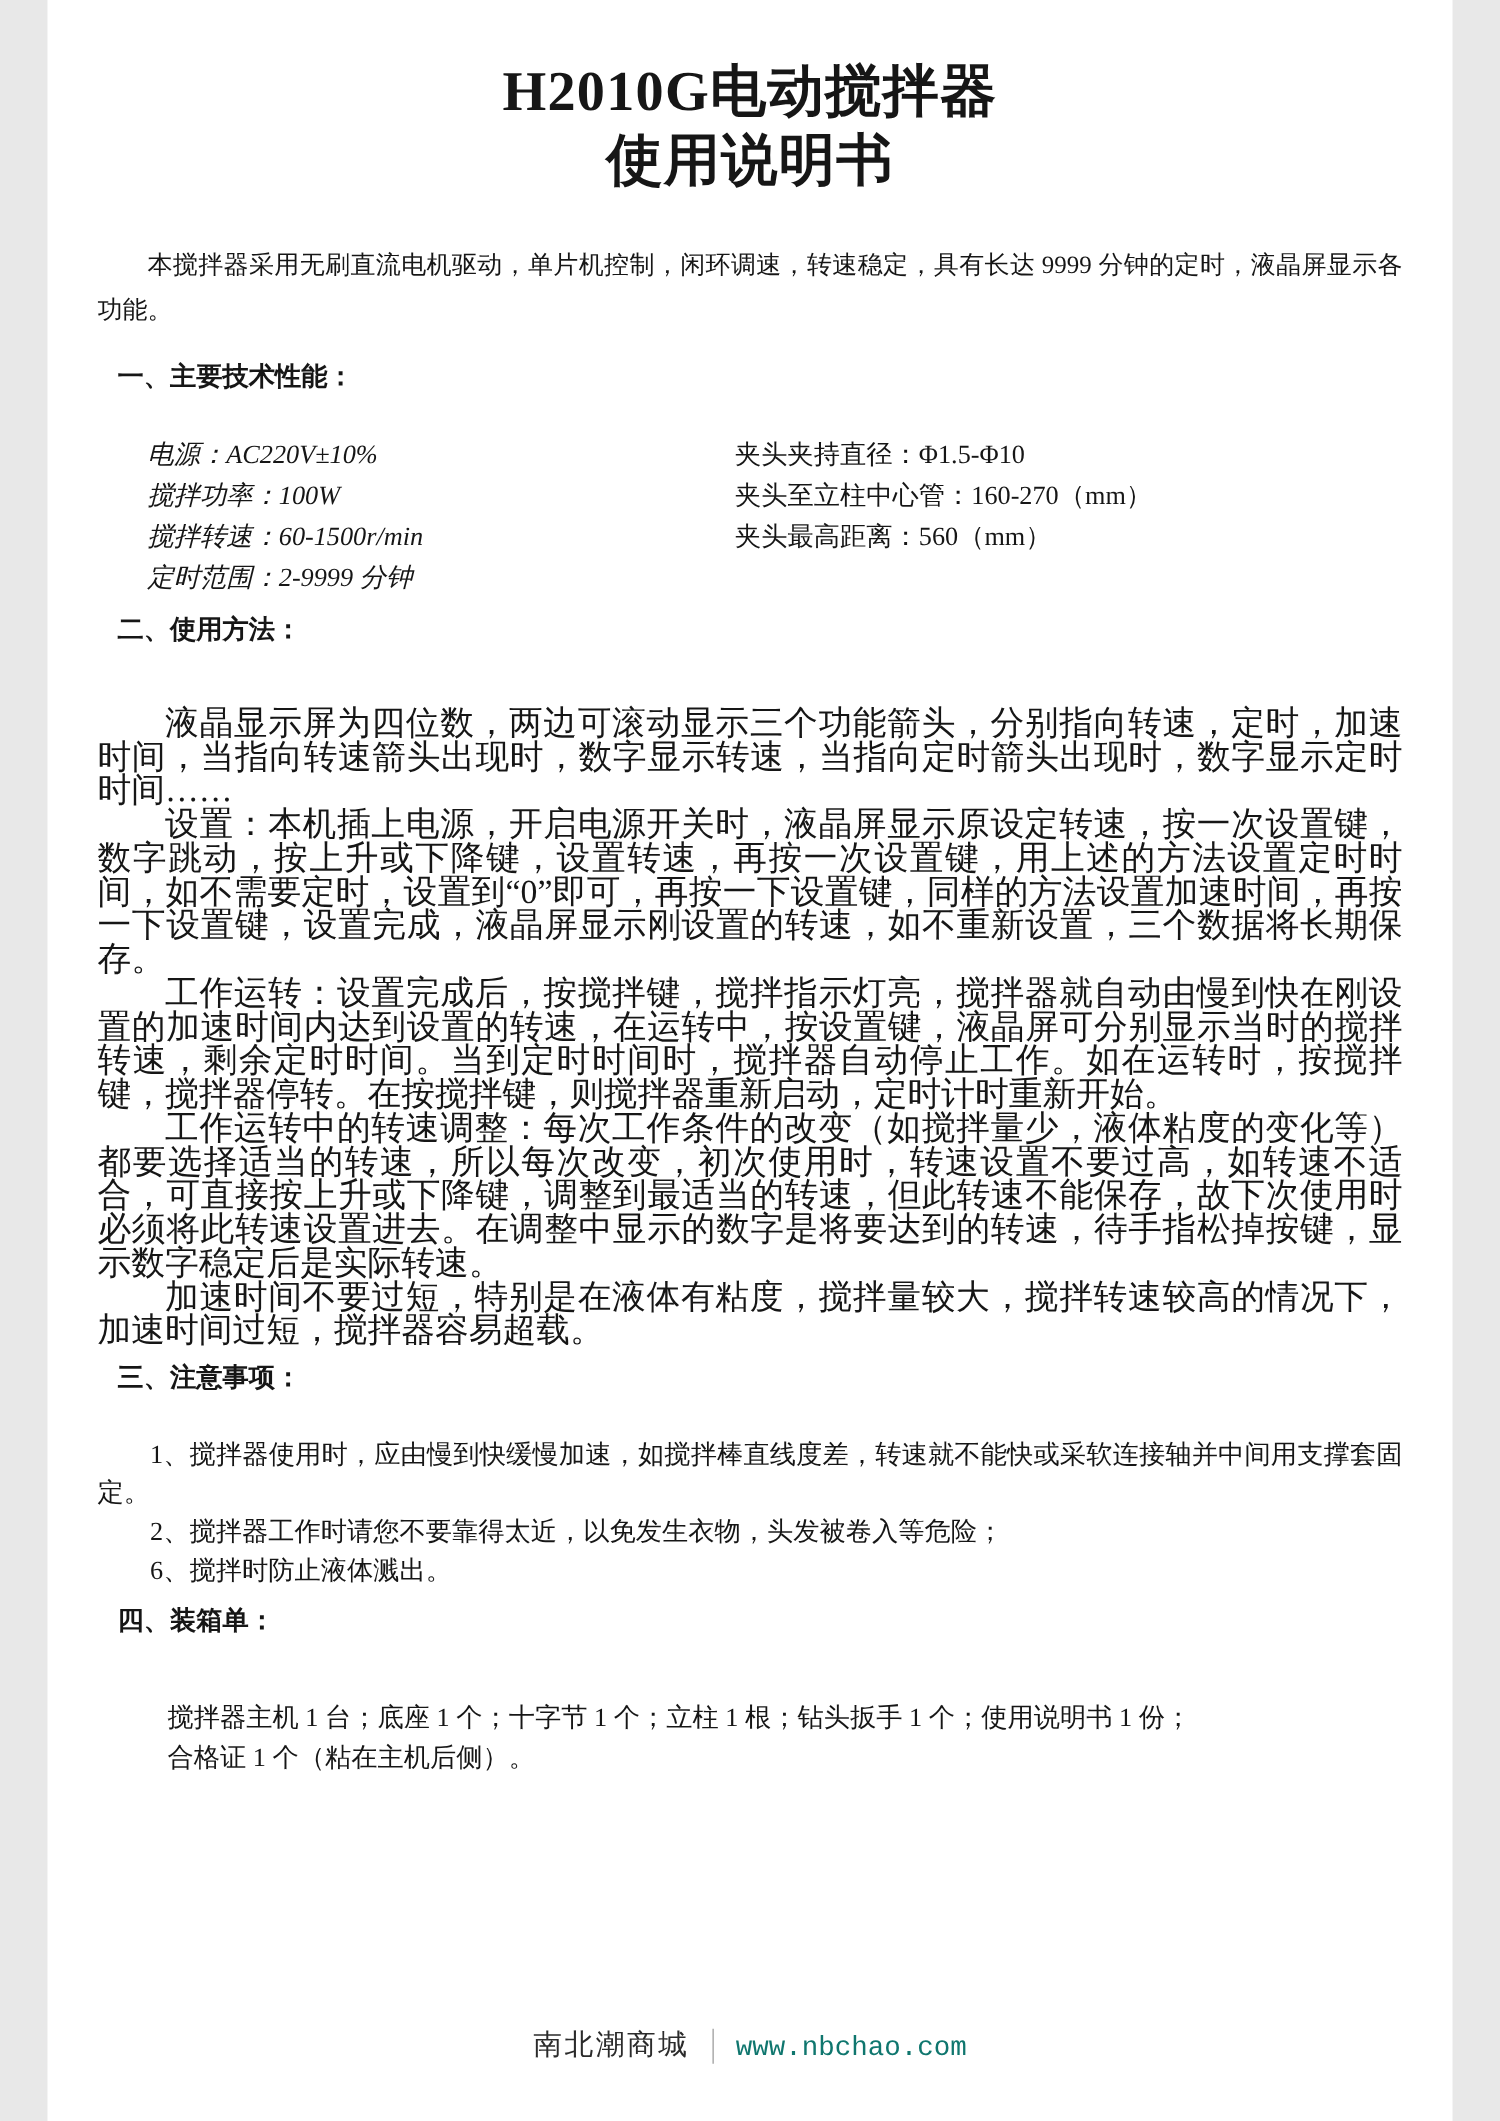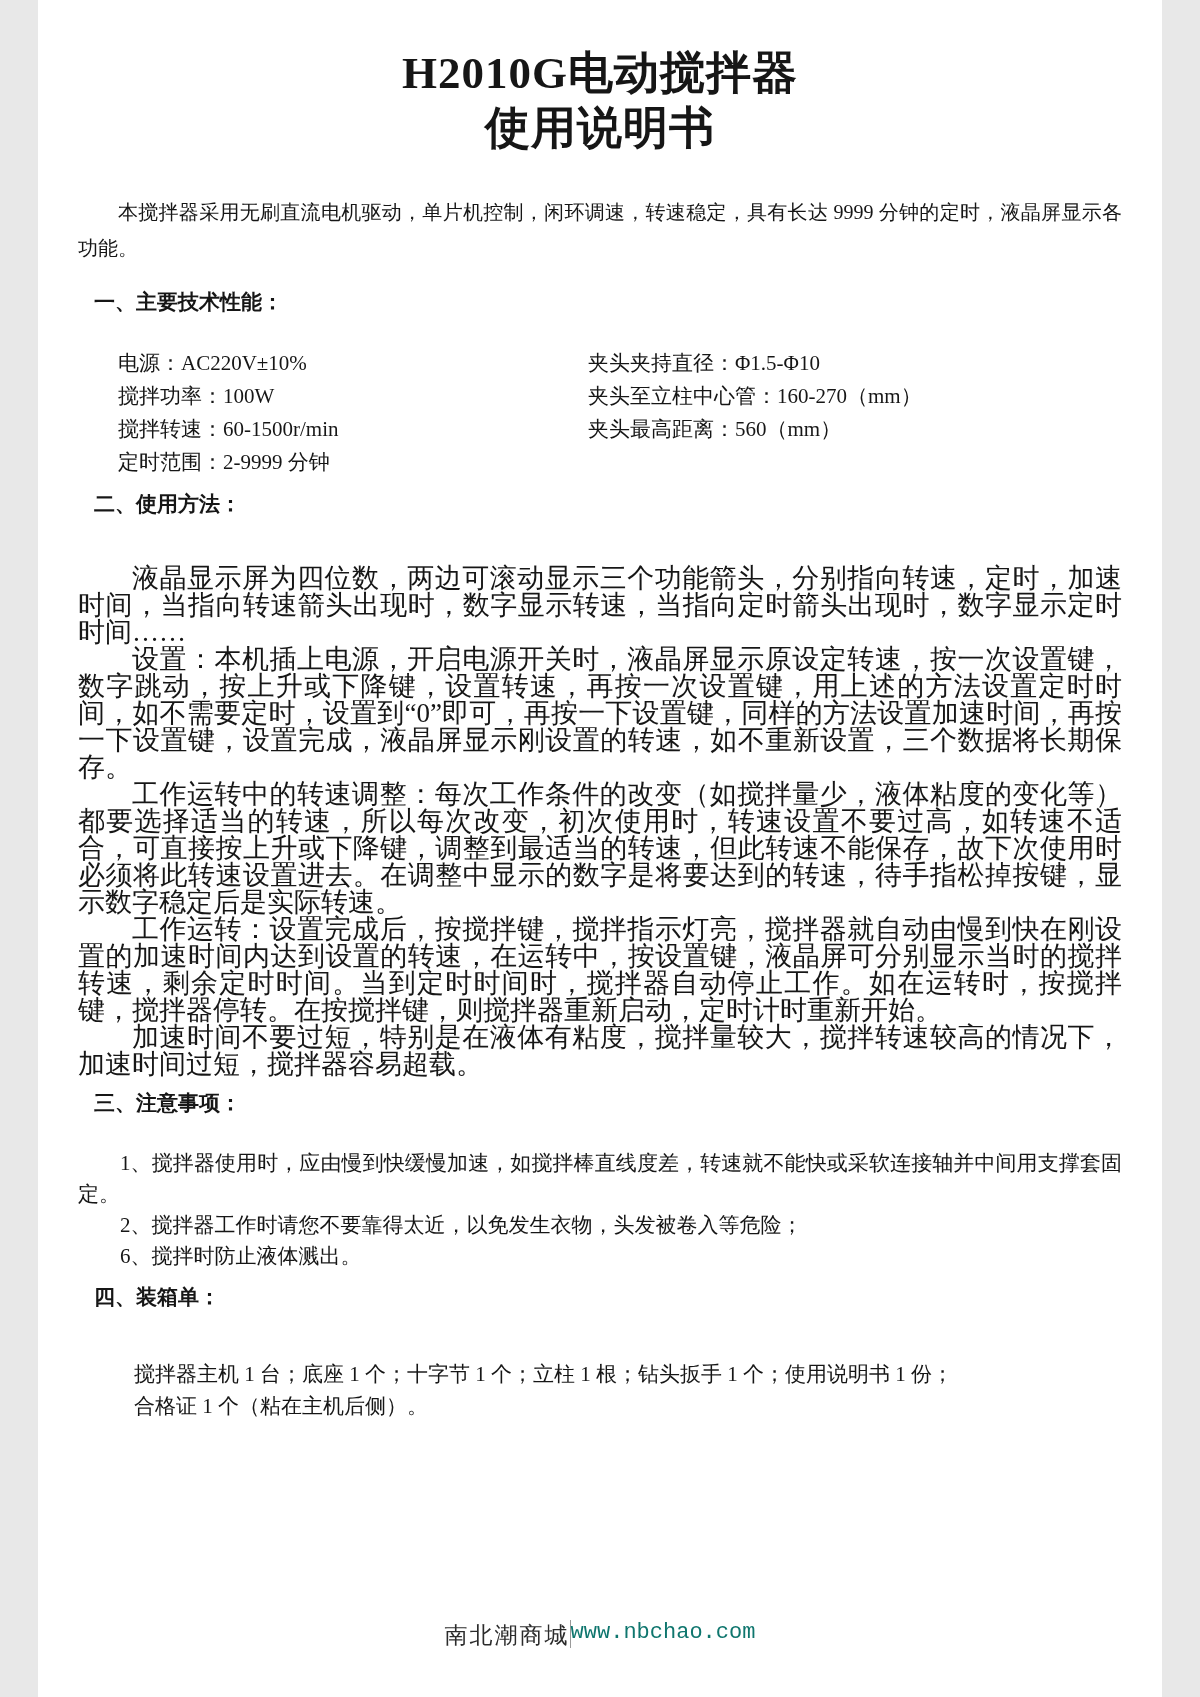"电源：AC220V±10%" .spec-col-left { font-style: none -> italic }
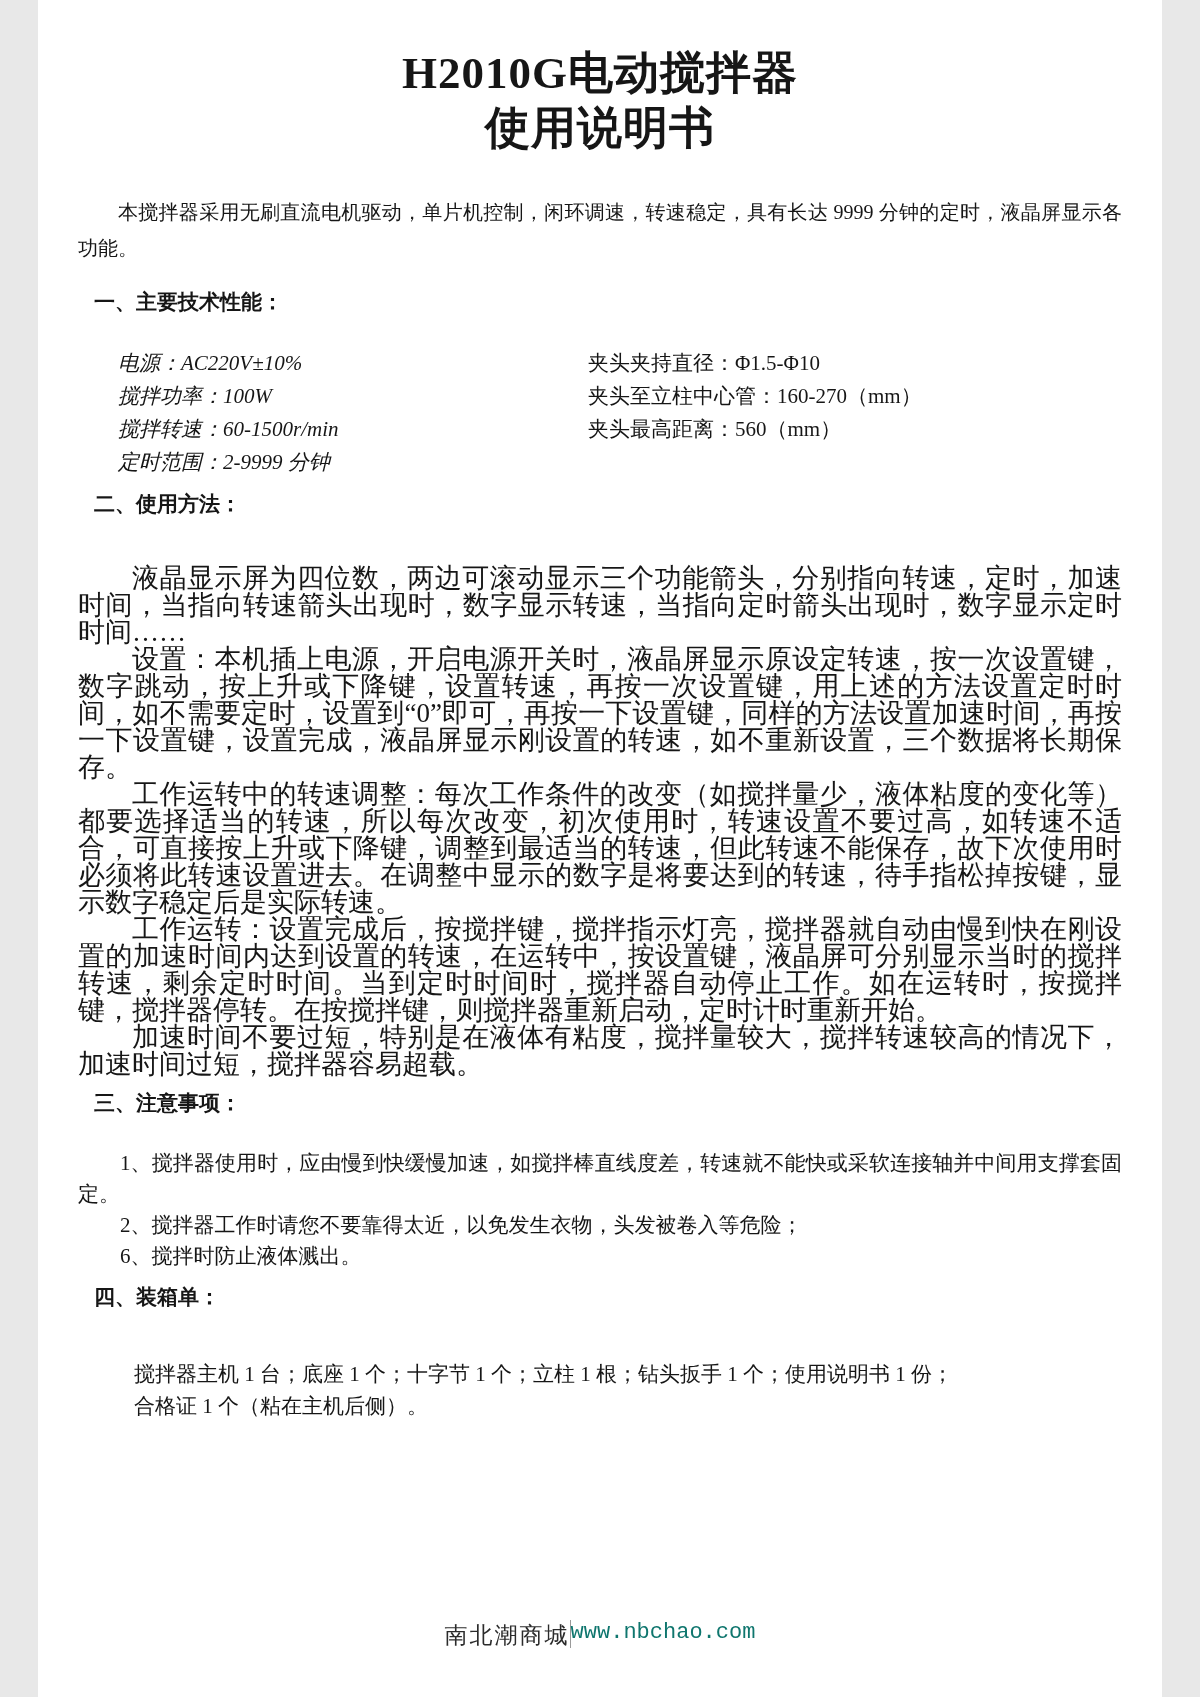"工作运转中的转速调整：每次工作条件的改变（如搅拌量少，液体粘度的变化等）都要选择" p.para { order: before "工作运转：设置完成后，按搅拌键，搅拌指示灯亮，搅拌器就自动由慢到快在刚设置的加速" -> after "工作运转：设置完成后，按搅拌键，搅拌指示灯亮，搅拌器就自动由慢到快在刚设置的加速" }
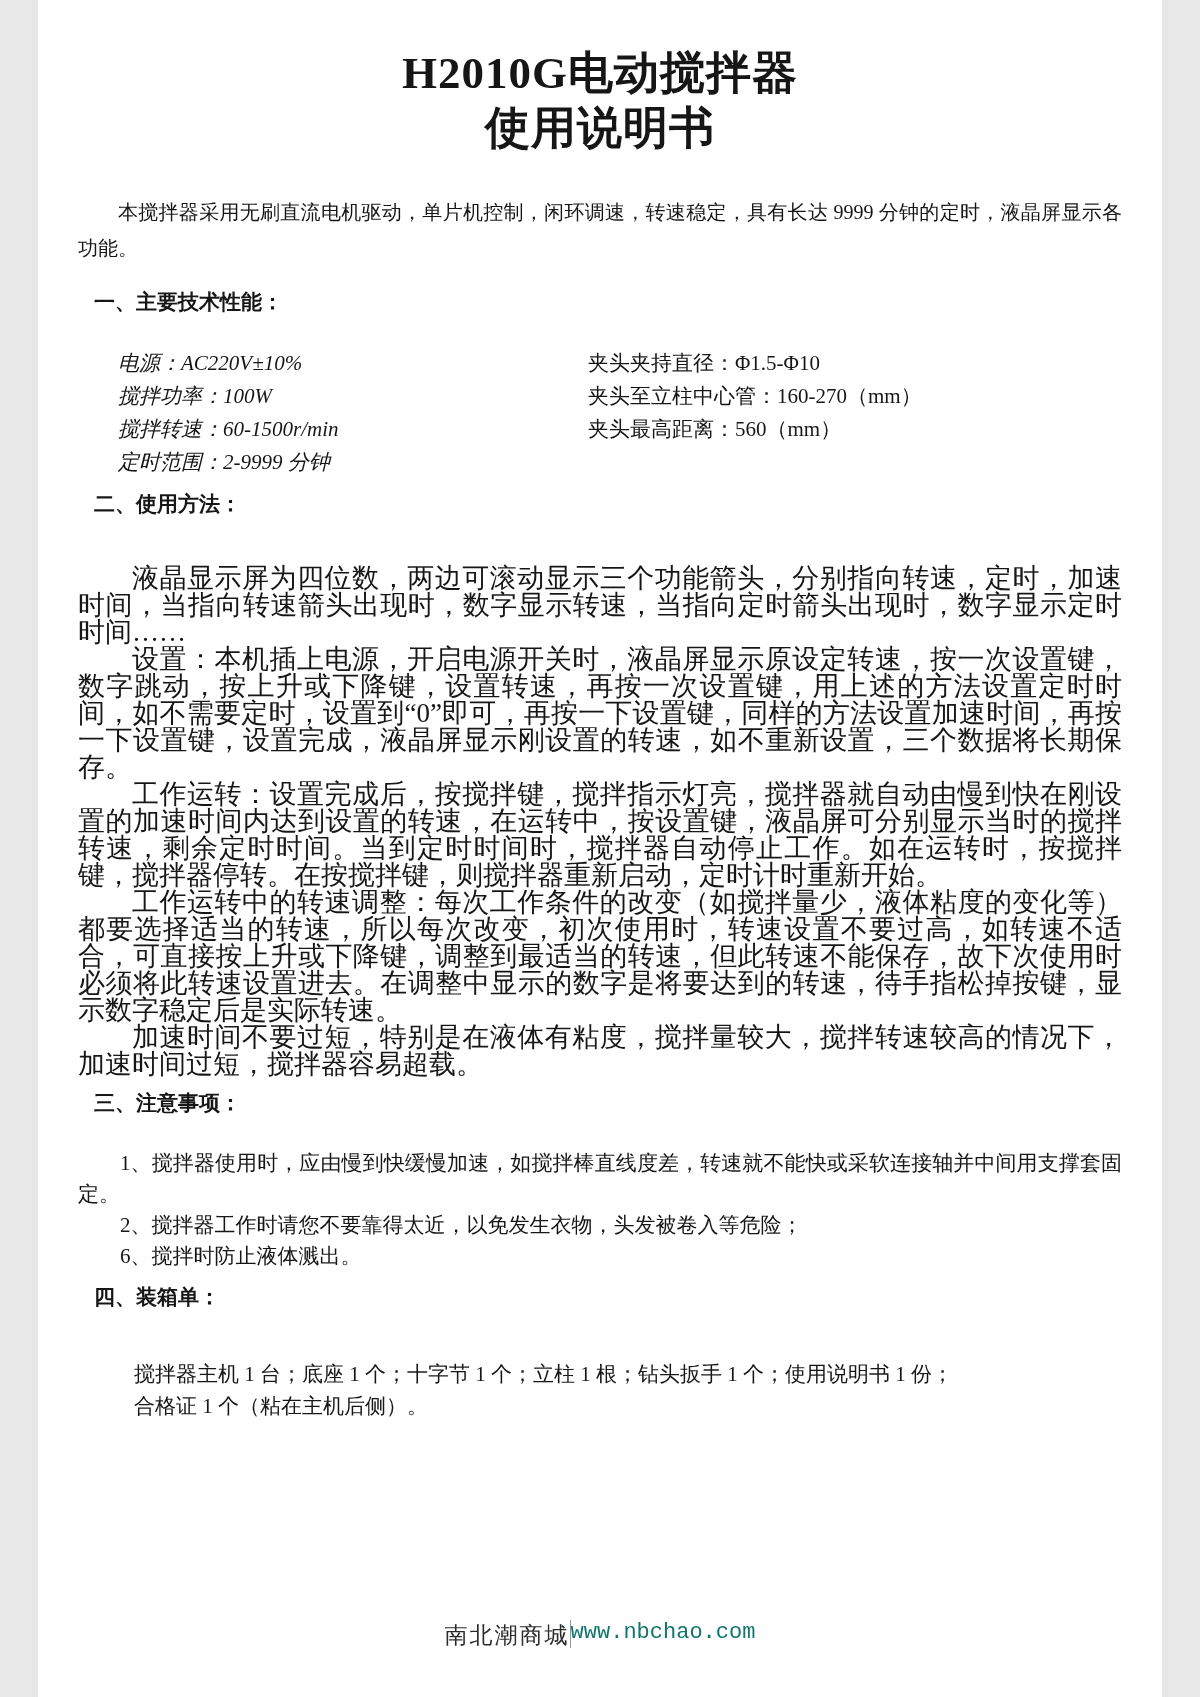"南北潮商城" .footer { align-items: flex-start -> flex-end; gap: none -> 18px }
